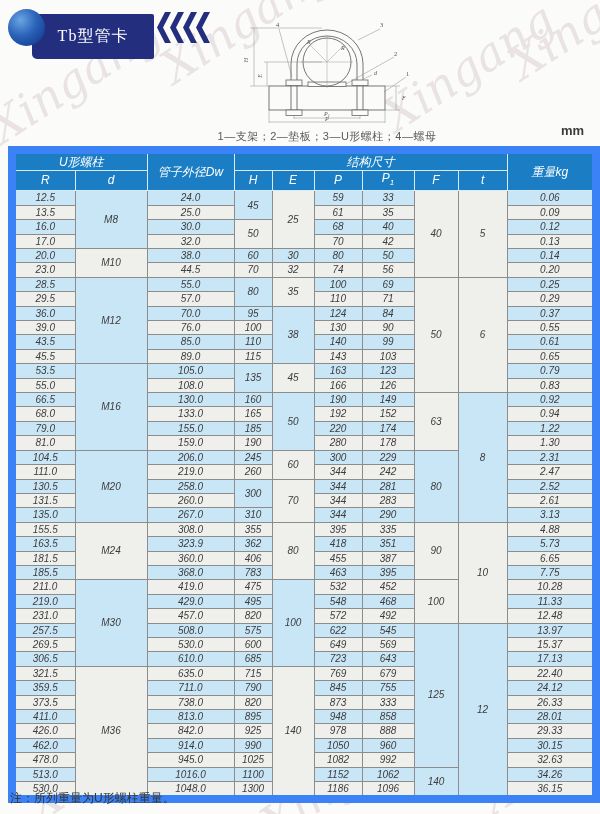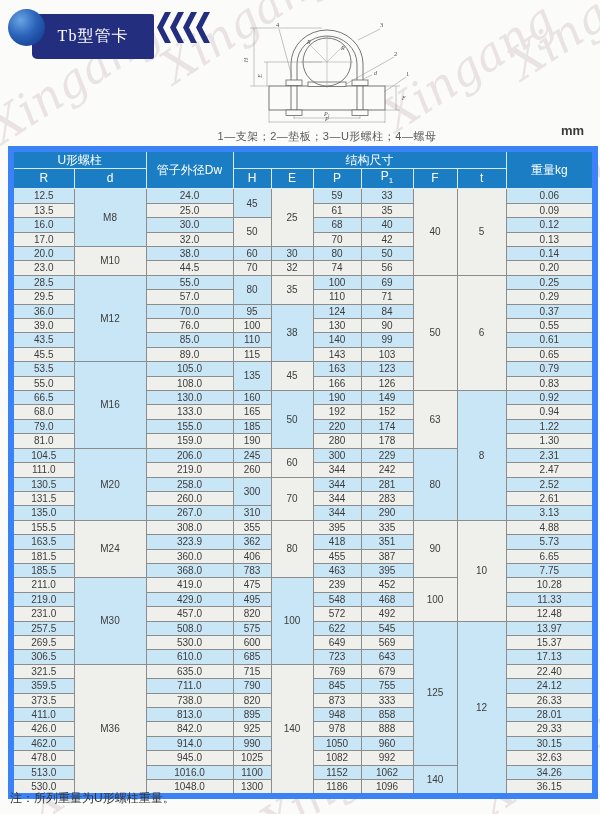"U形螺柱" table.spec { border: 6px solid #3b82f6 -> 8px solid #3b82f6; font-style: none -> italic }
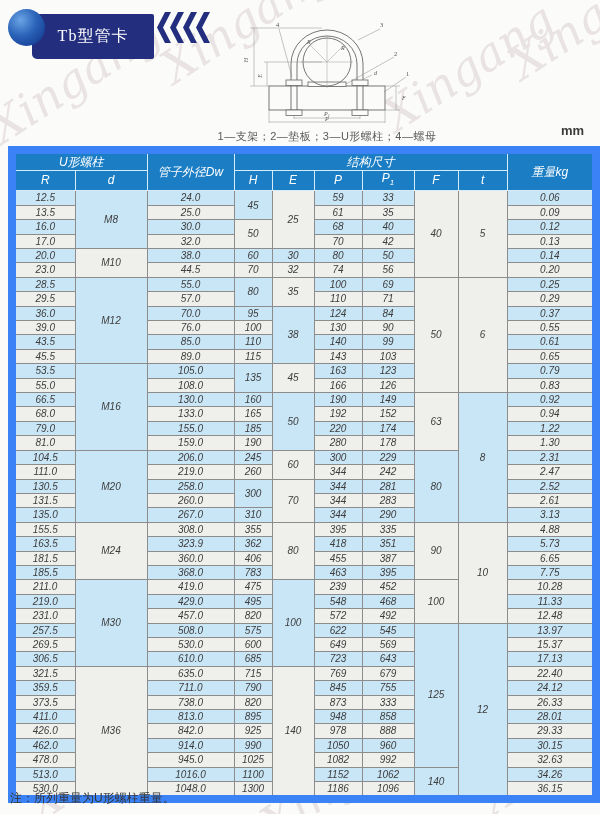"239" td.rw { text: 239 -> 532 }
